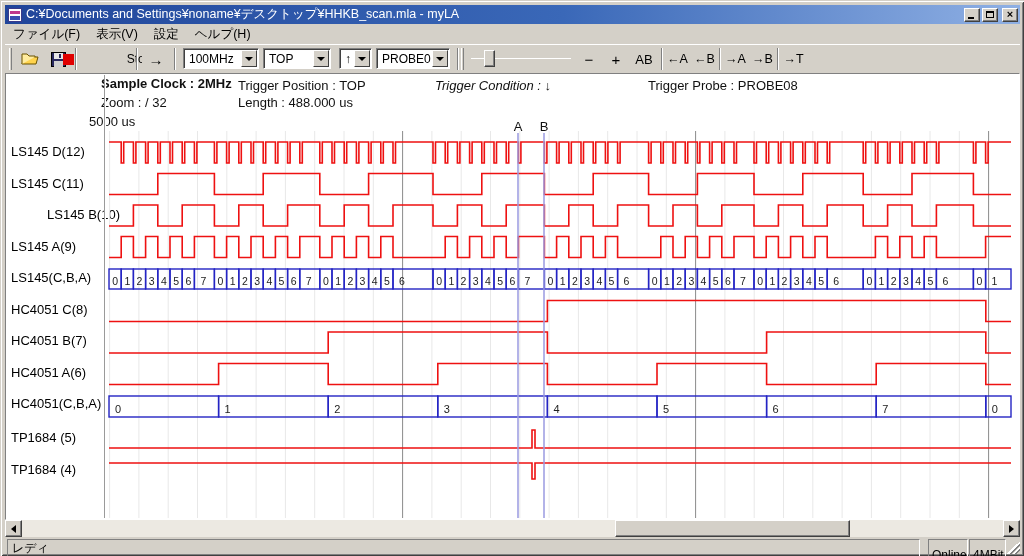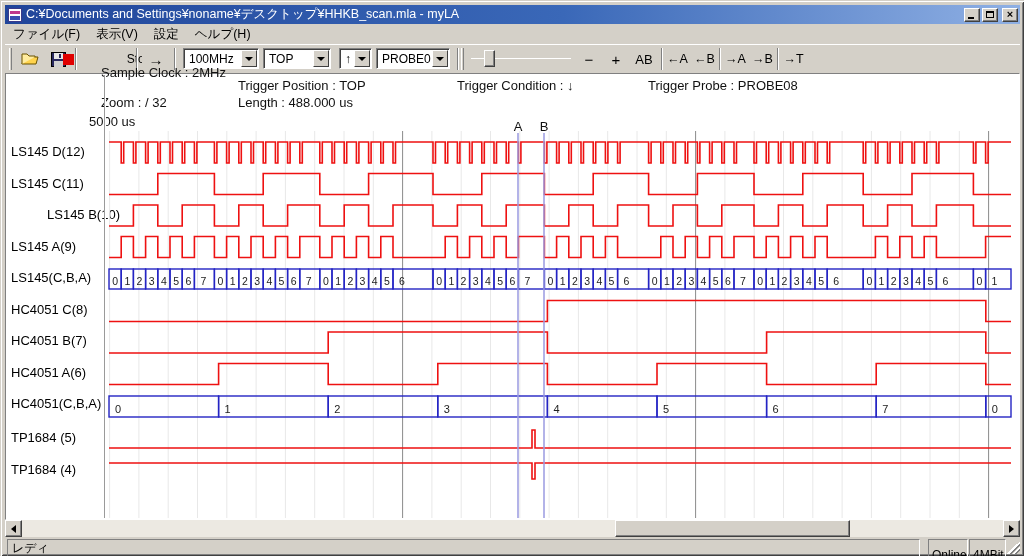"Sample Clock : 2MHz" div.hdr { font-weight: none -> bold; top: 64px -> 75px }
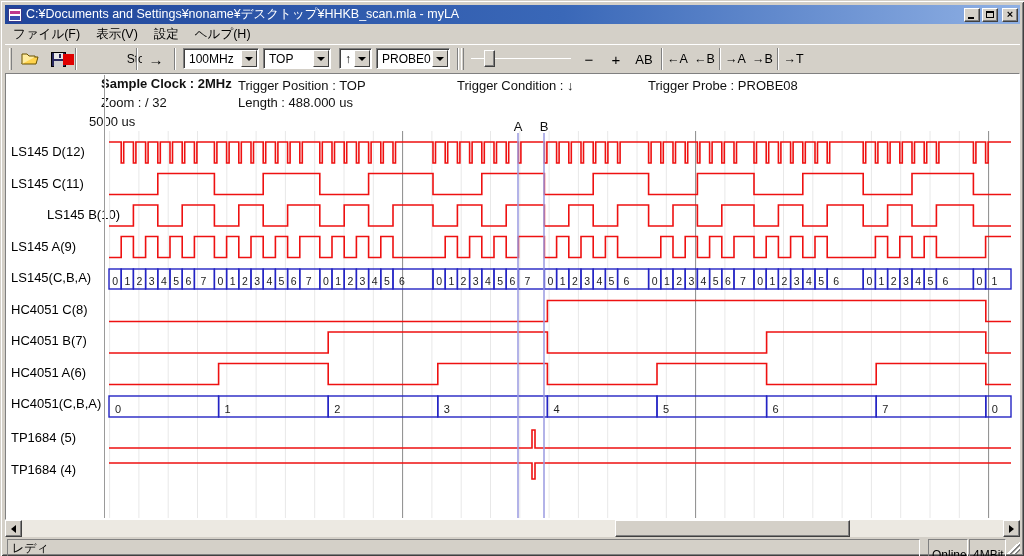"Trigger Condition : ↓" div.hdr { font-style: none -> italic; left: 456px -> 434px }
